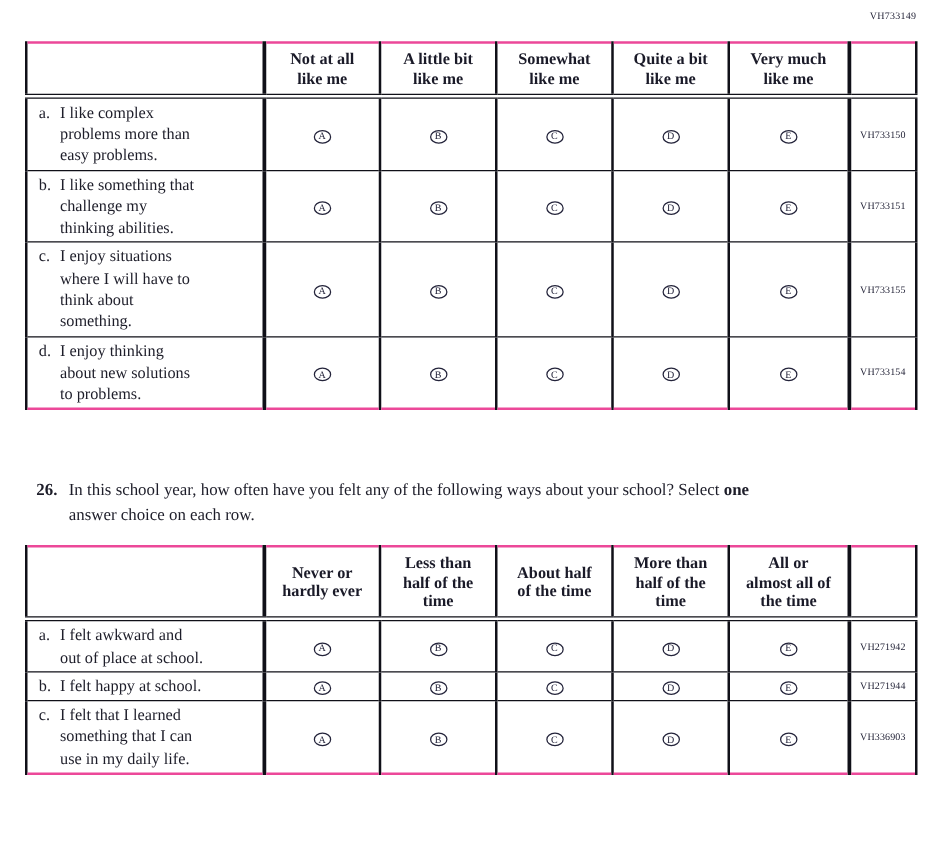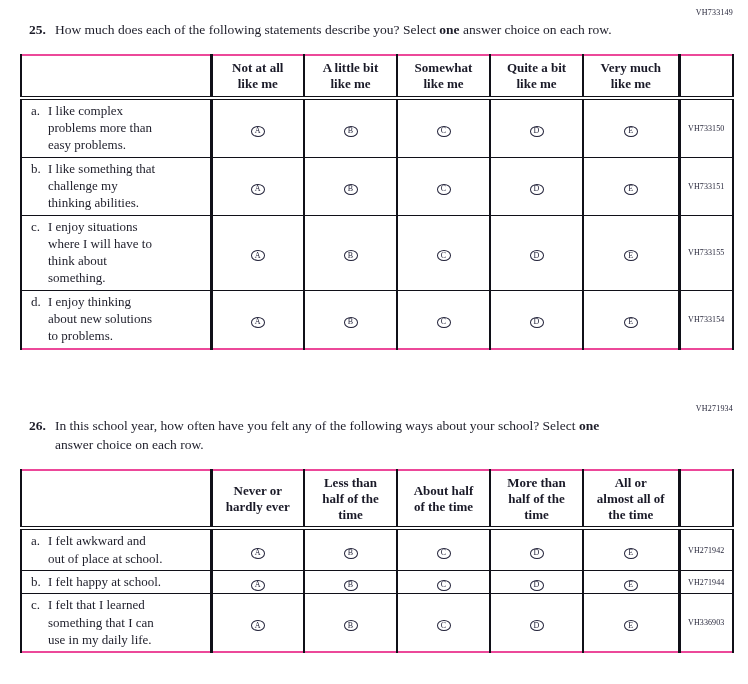"25." div.prompt { html: <div> <span>25.</span> <span><span>How much does each of the following statements describe you? Select </span><b>one</b><span> answer choice on each row.</span></span> </div> -> none }
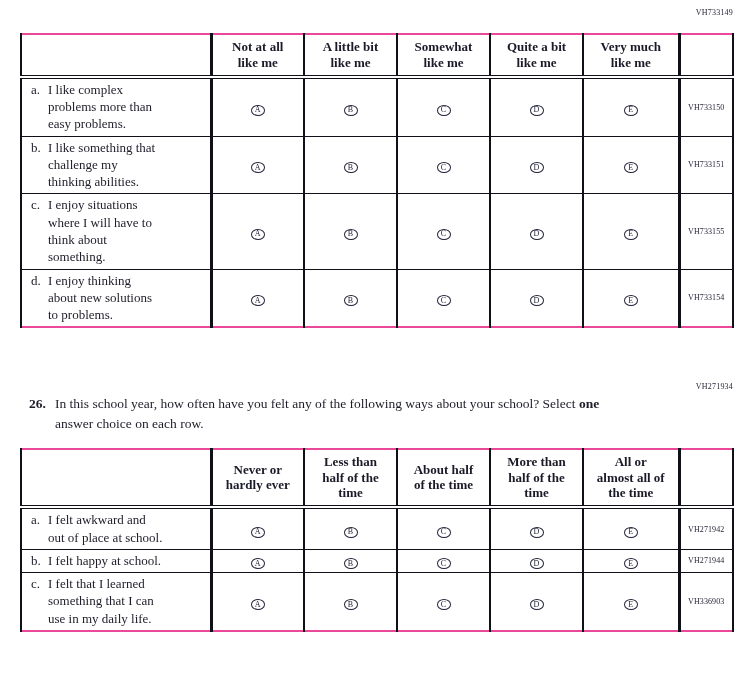"VH271934" div.ref-code { html: <div>VH271934</div> -> none }
